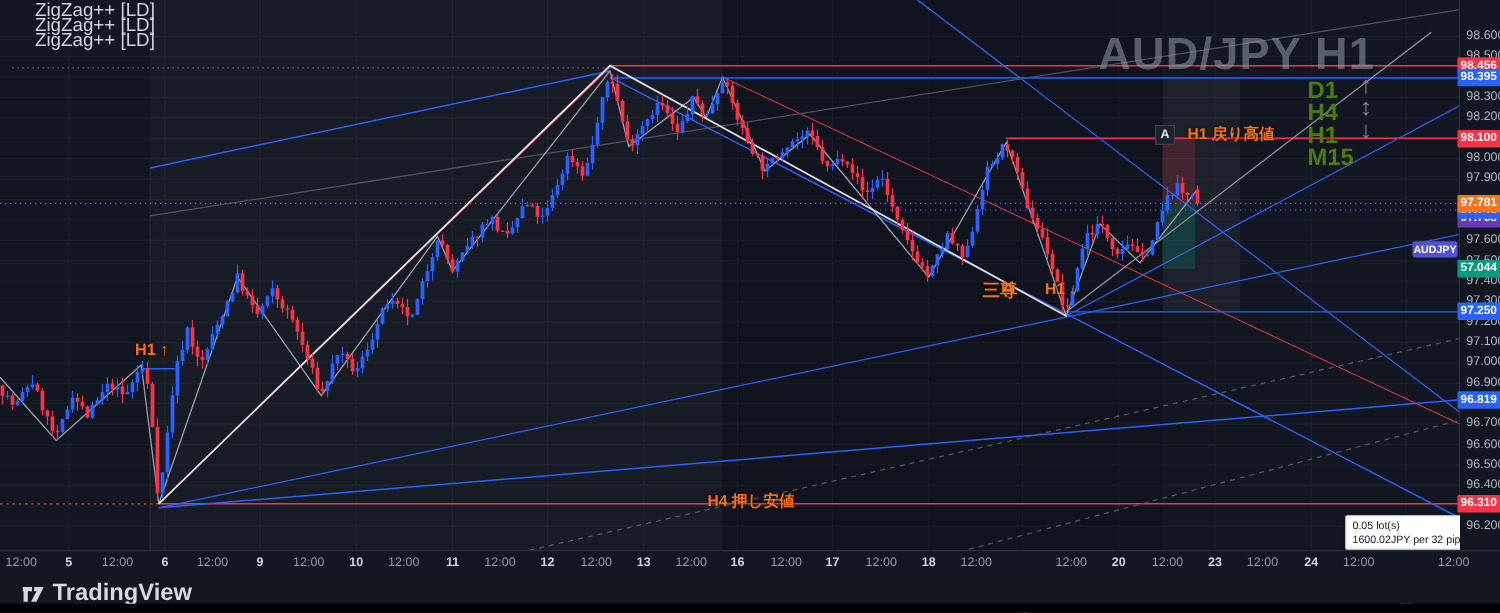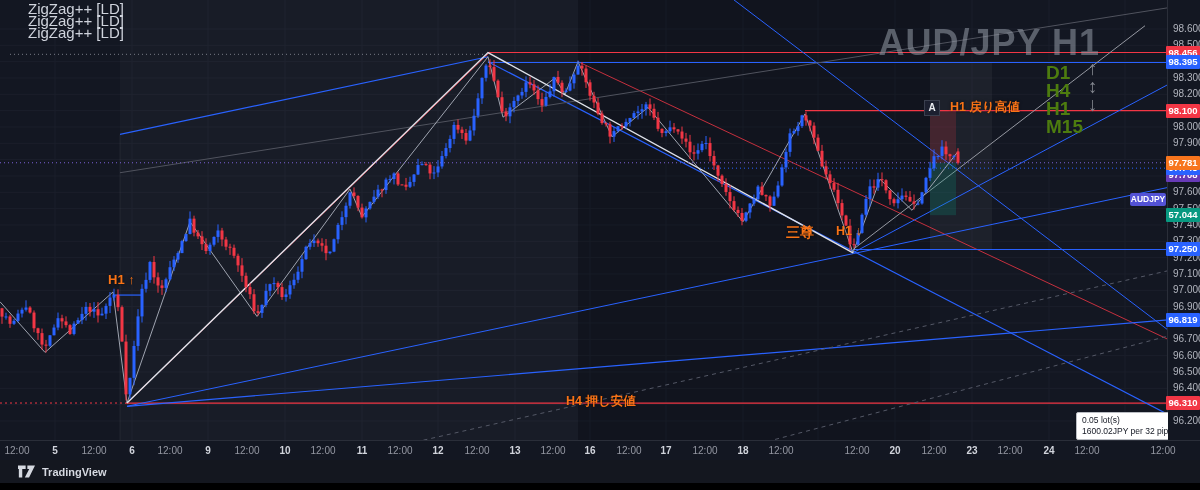"TradingView" #brand-name { font-size: 11px -> 19px }
